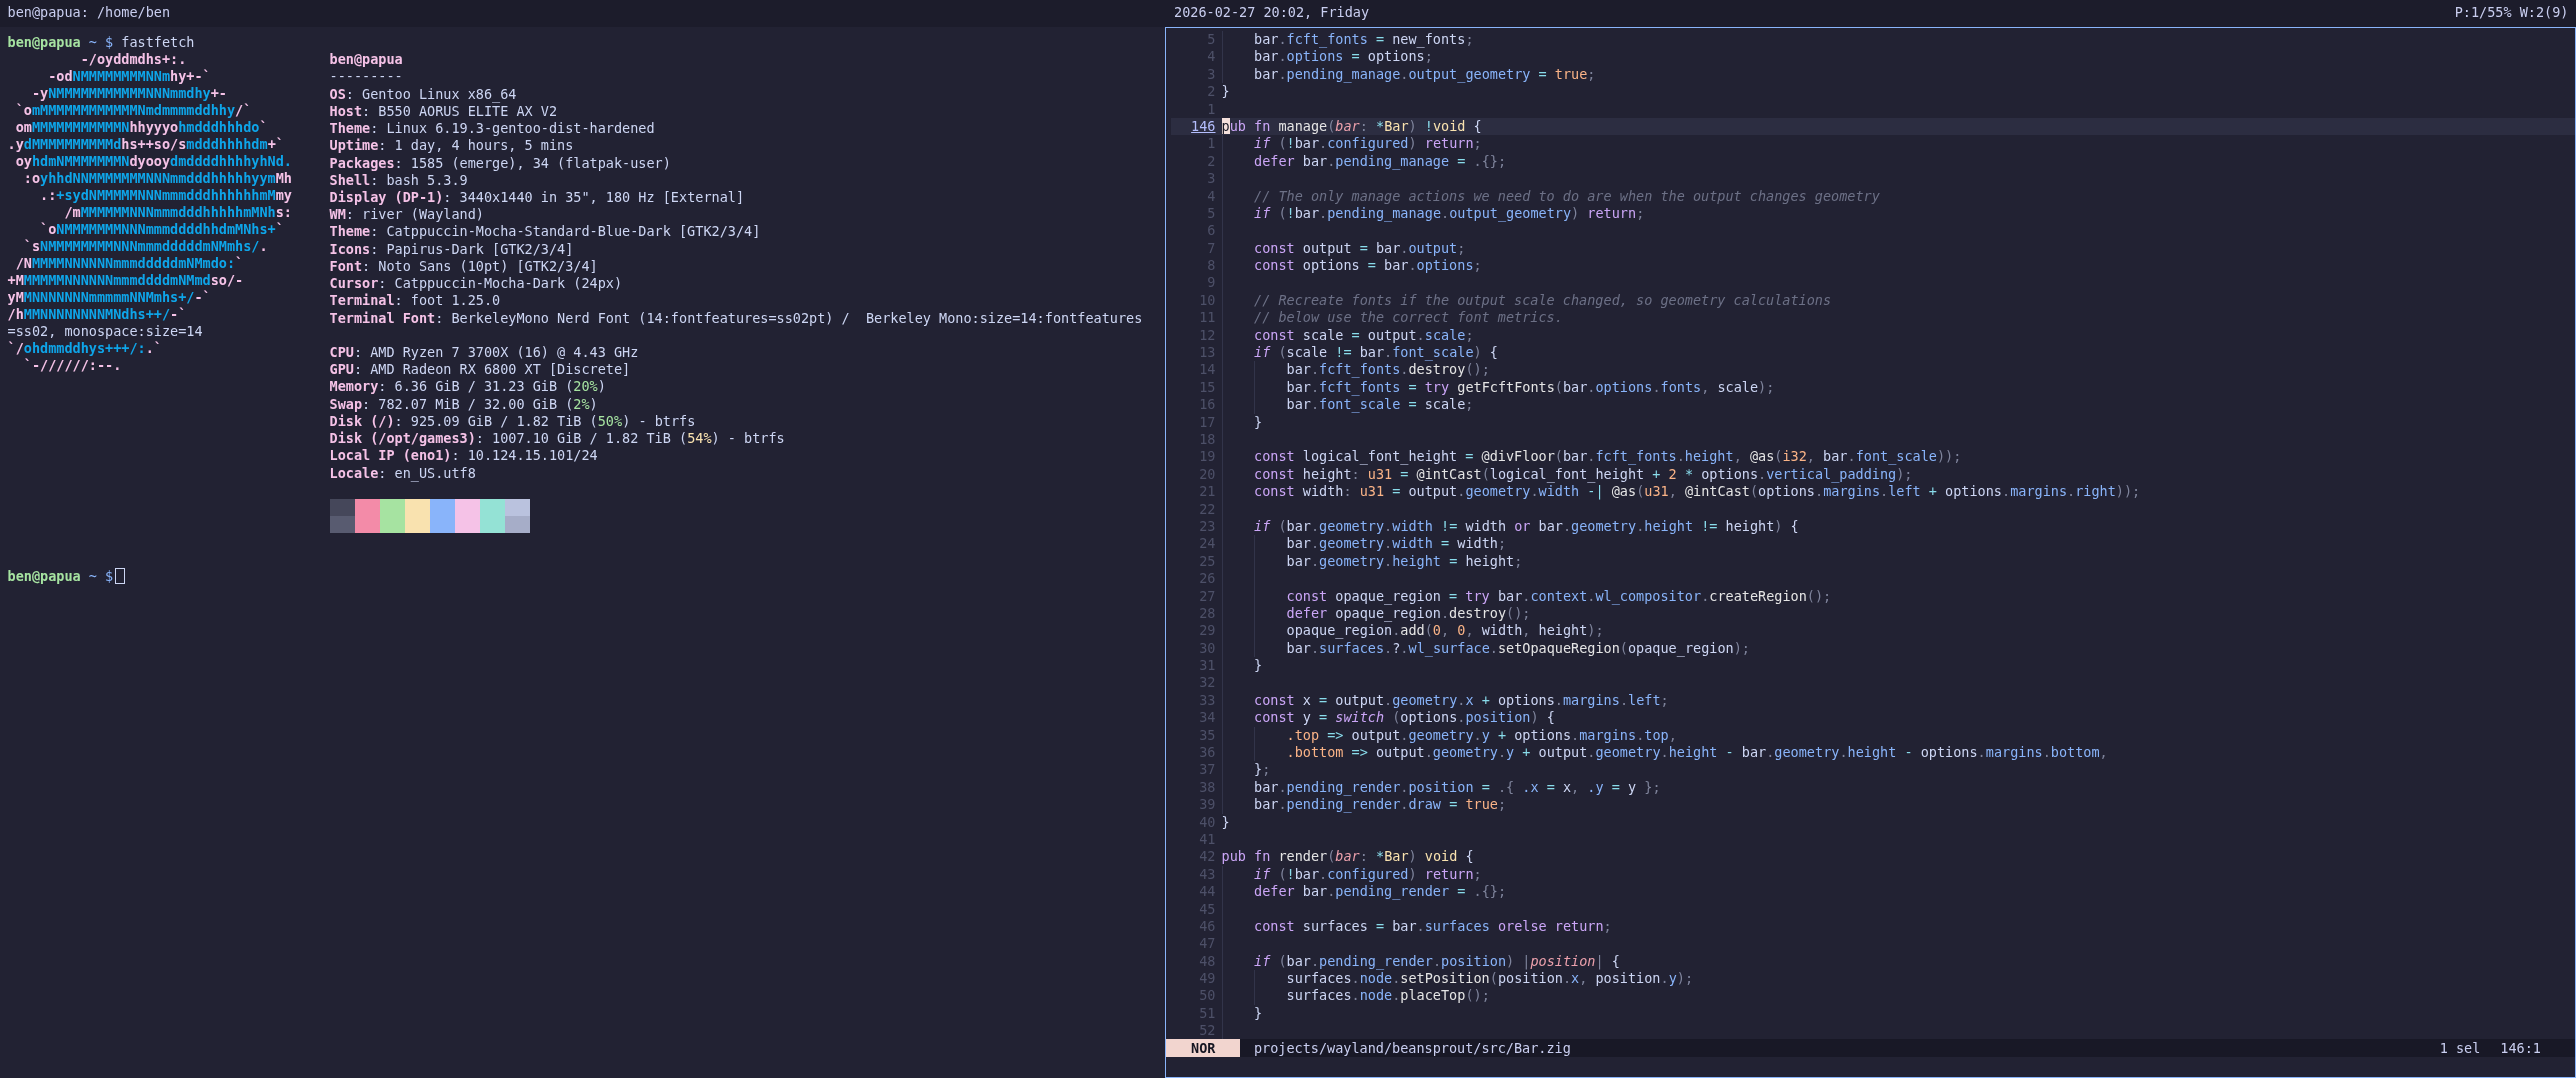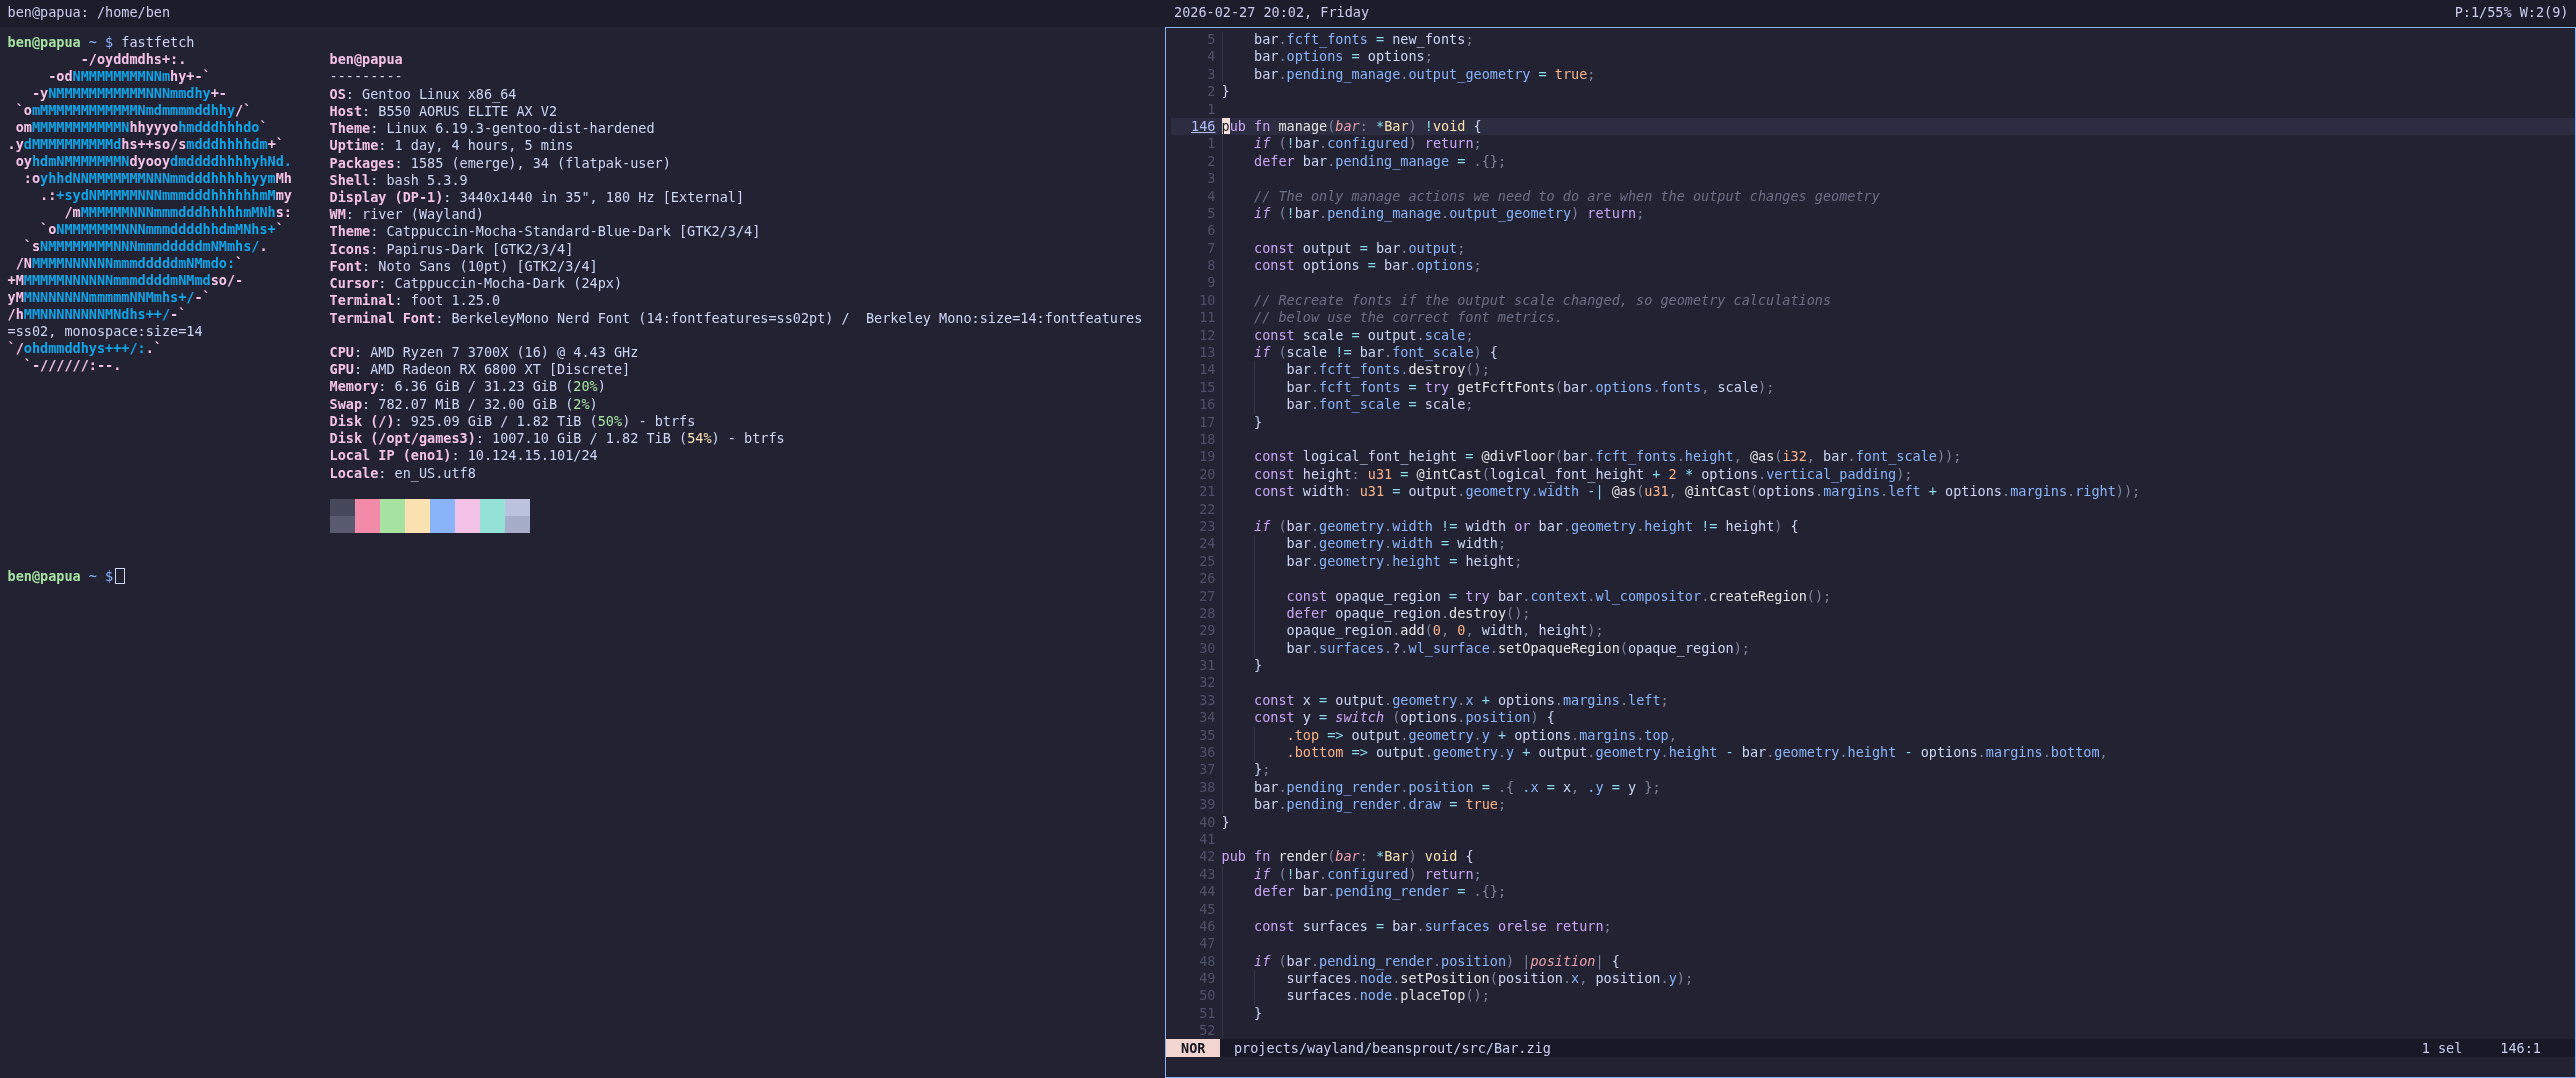"NOR" .mode-badge { padding: 0 15px -> 0 25px }
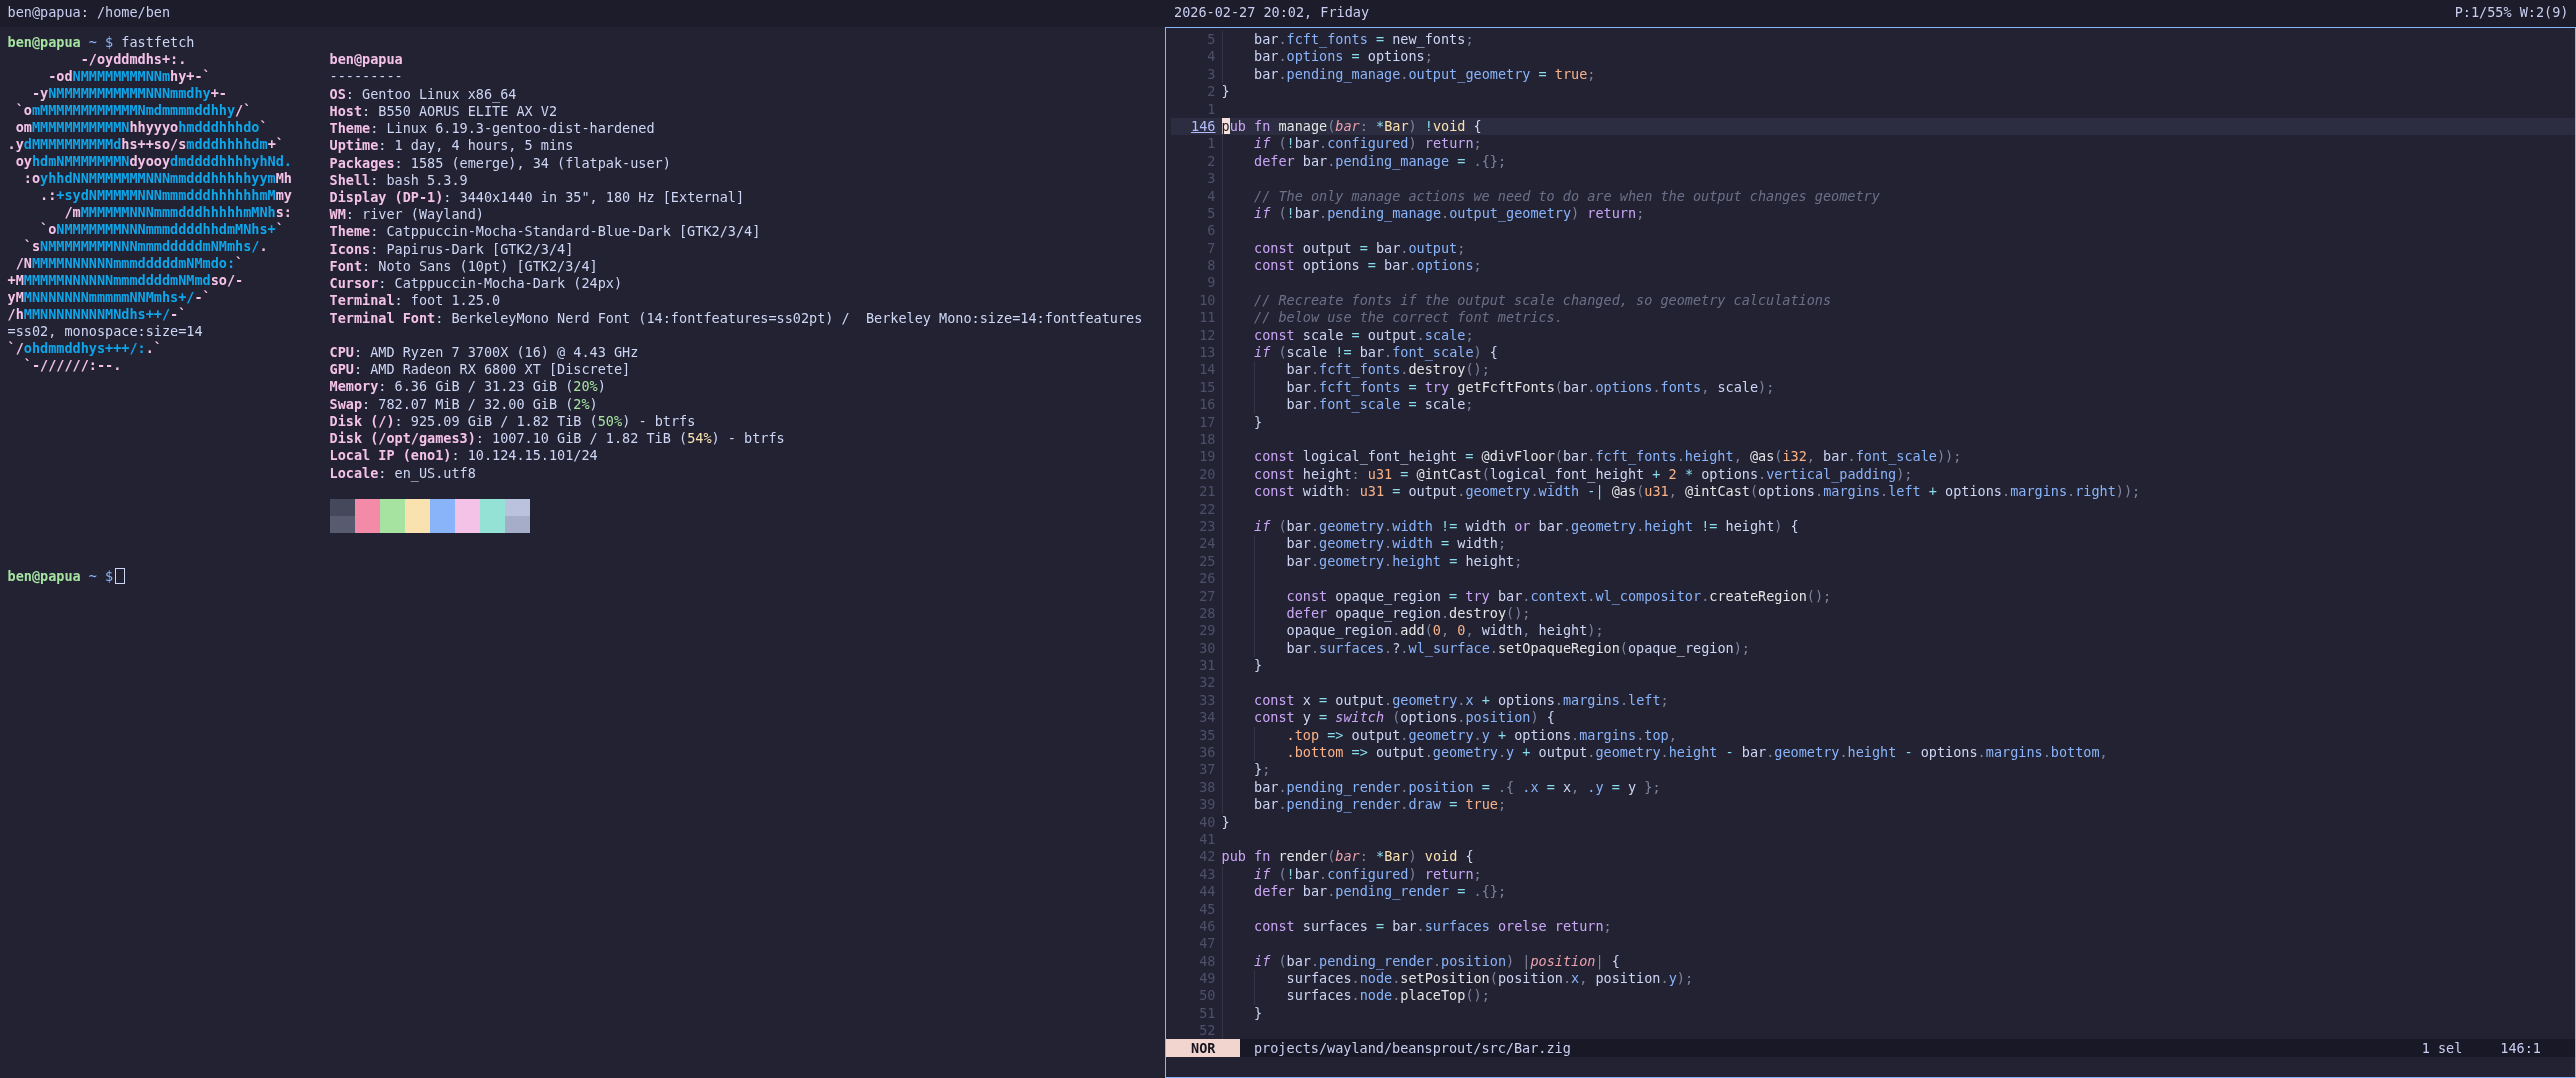"1 sel" .sl-right { gap: 38px -> 20px }
